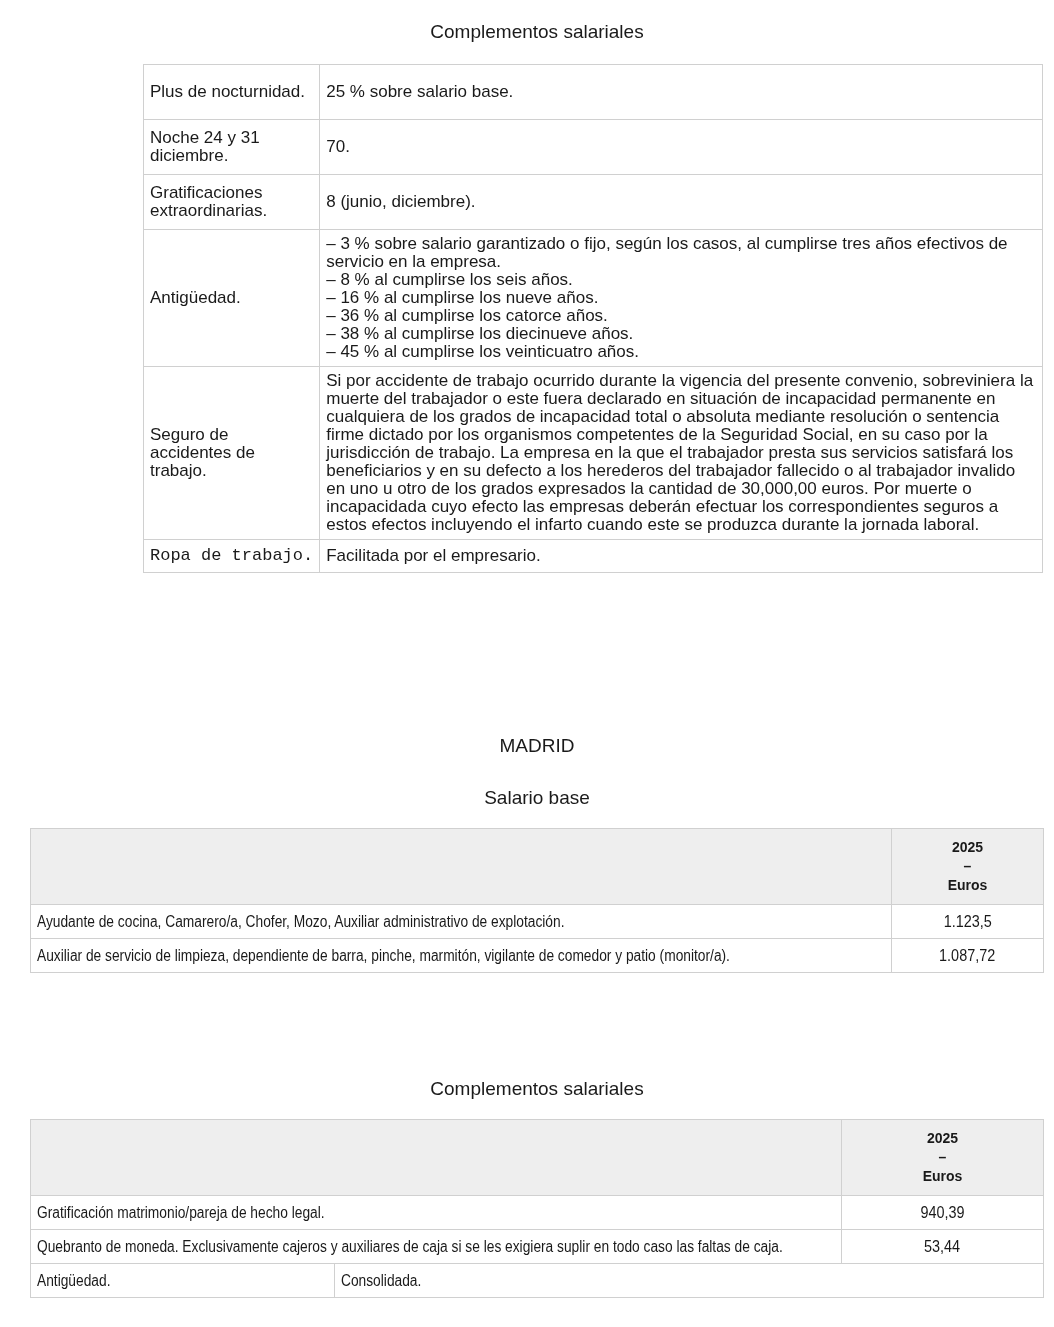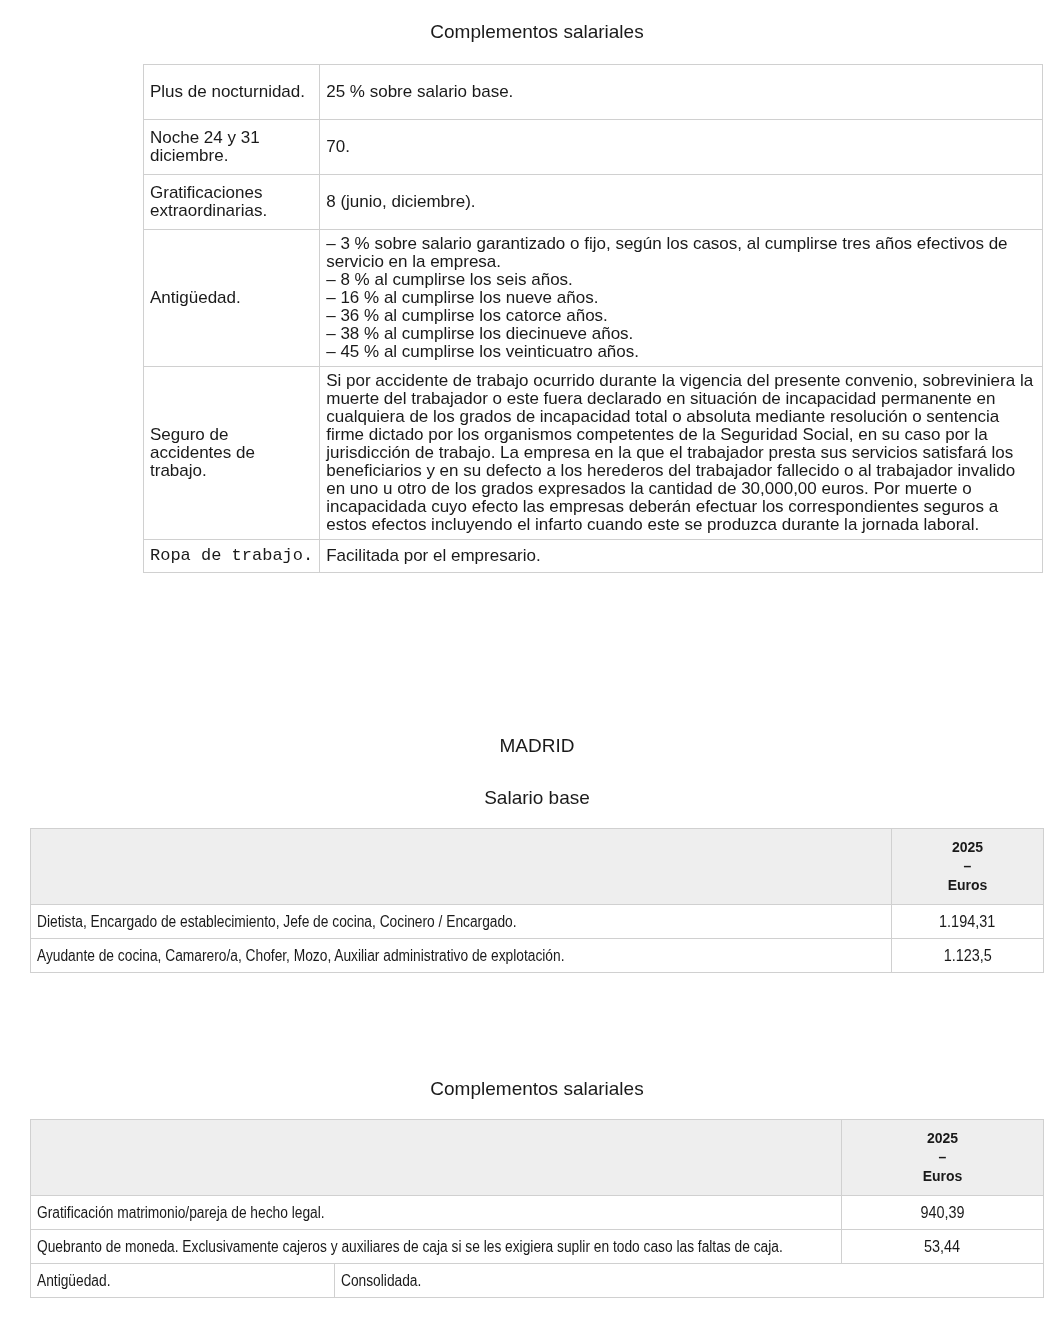"Dietista, Encargado de establecimiento," tr { html: <tr> <td><span>Dietista, Encargado de establecimiento, Jefe de cocina, Cocinero / Encargado.</span></td> <td><span>1.194,31</span></td> </tr> -> none }
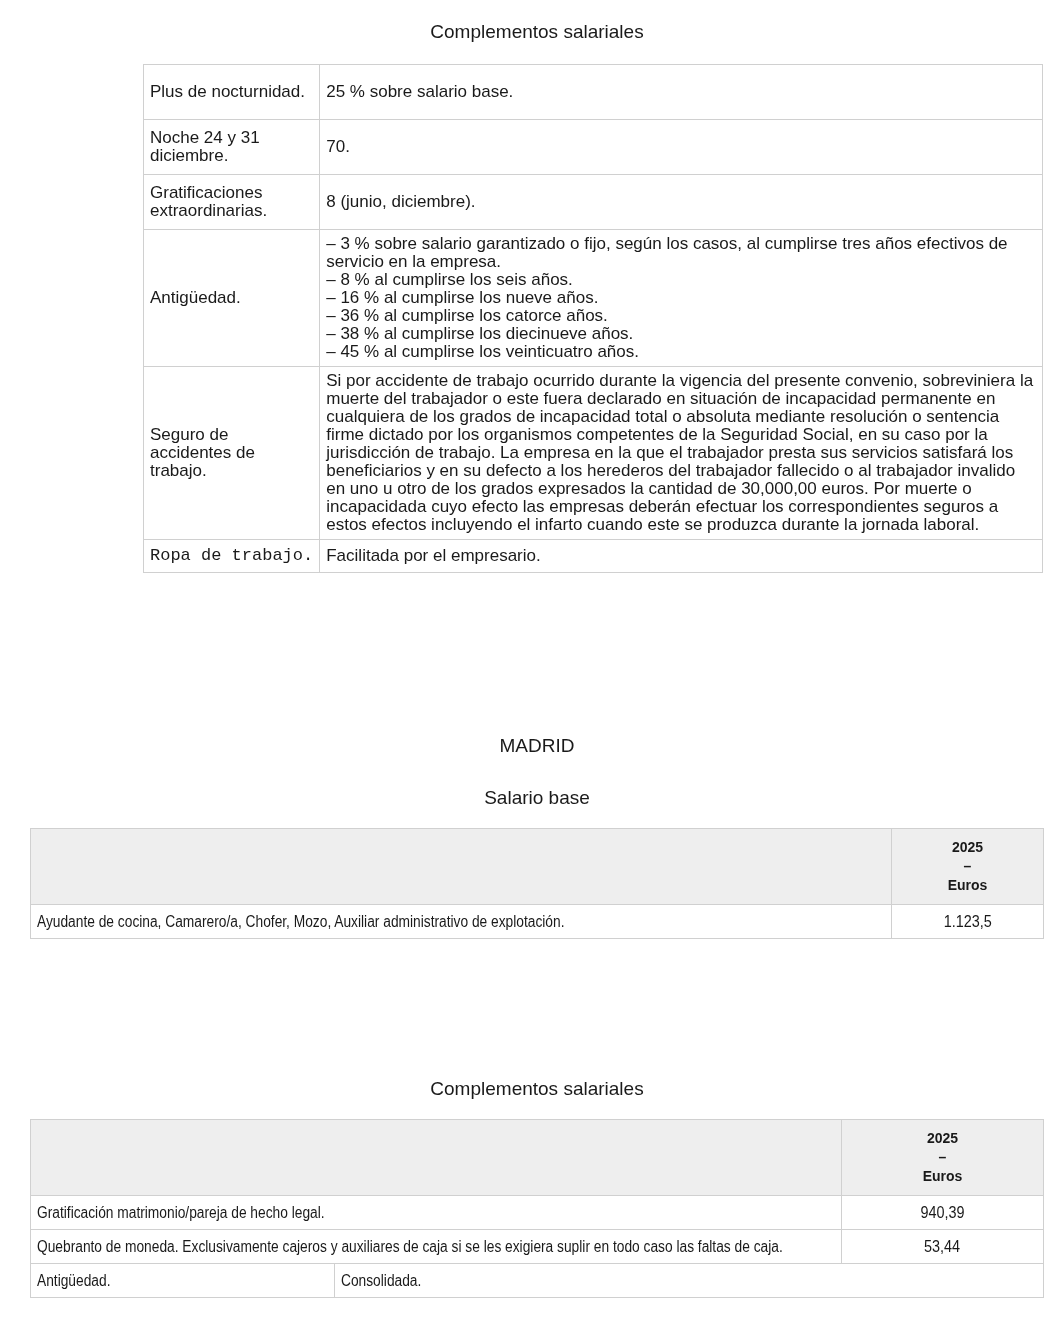"Auxiliar de servicio de limpieza," tr { html: none -> <tr> <td><span>Auxiliar de servicio de limpieza, dependiente de barra, pinche, marmitón, vigilante de comedor y patio (monitor/a).</span></td> <td><span>1.087,72</span></td> </tr> }
